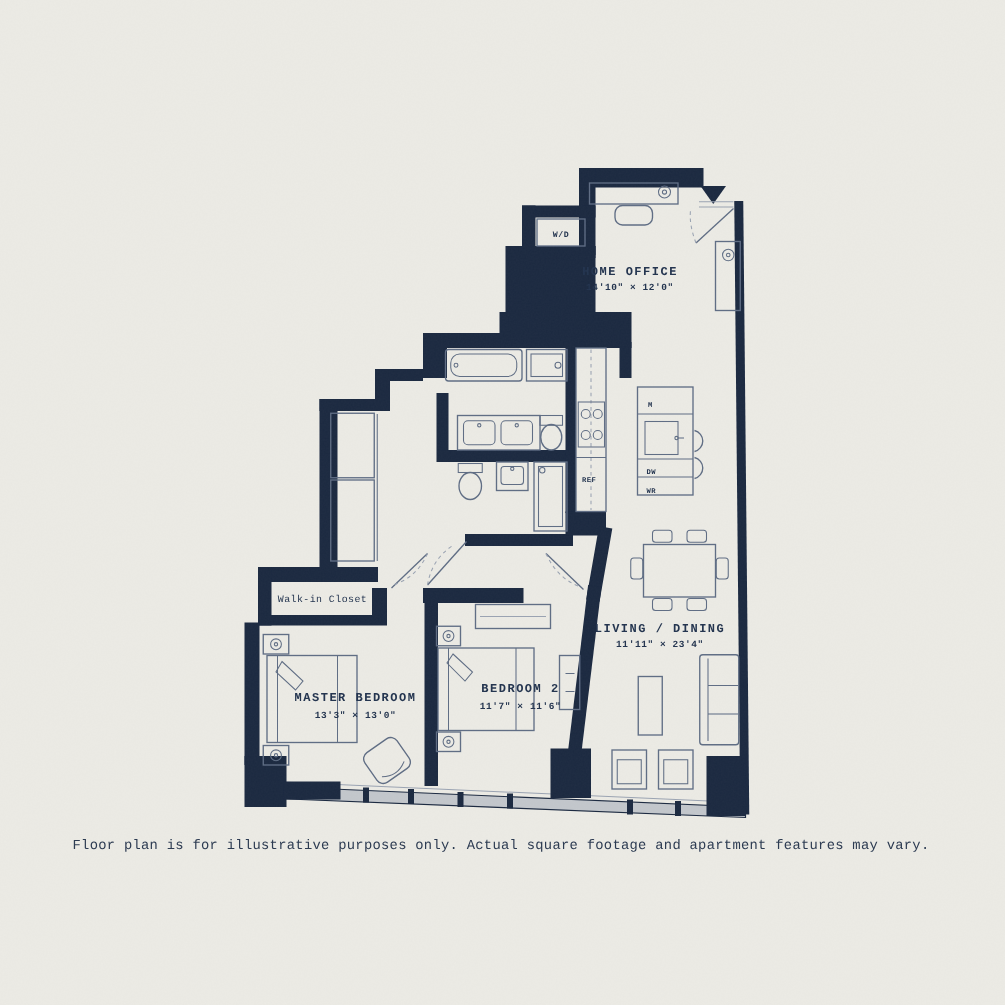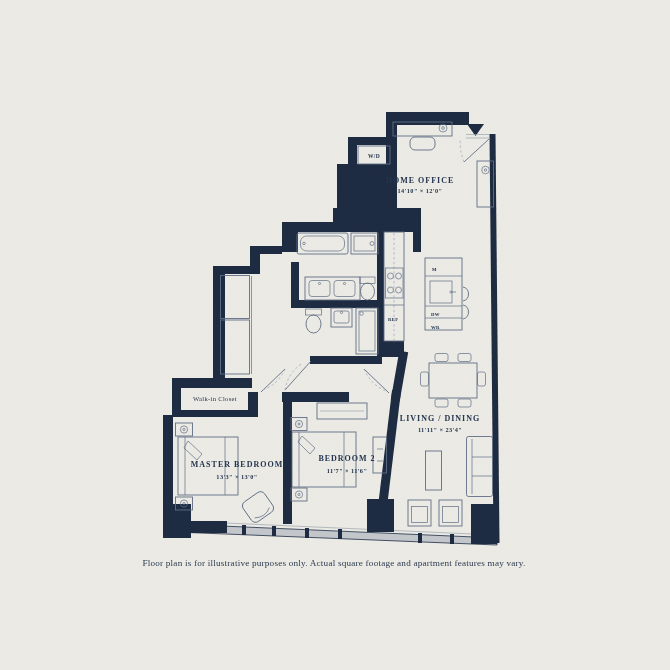"HOME OFFICE" .stage { font-family: Liberation Serif, serif -> Liberation Mono, monospace }
